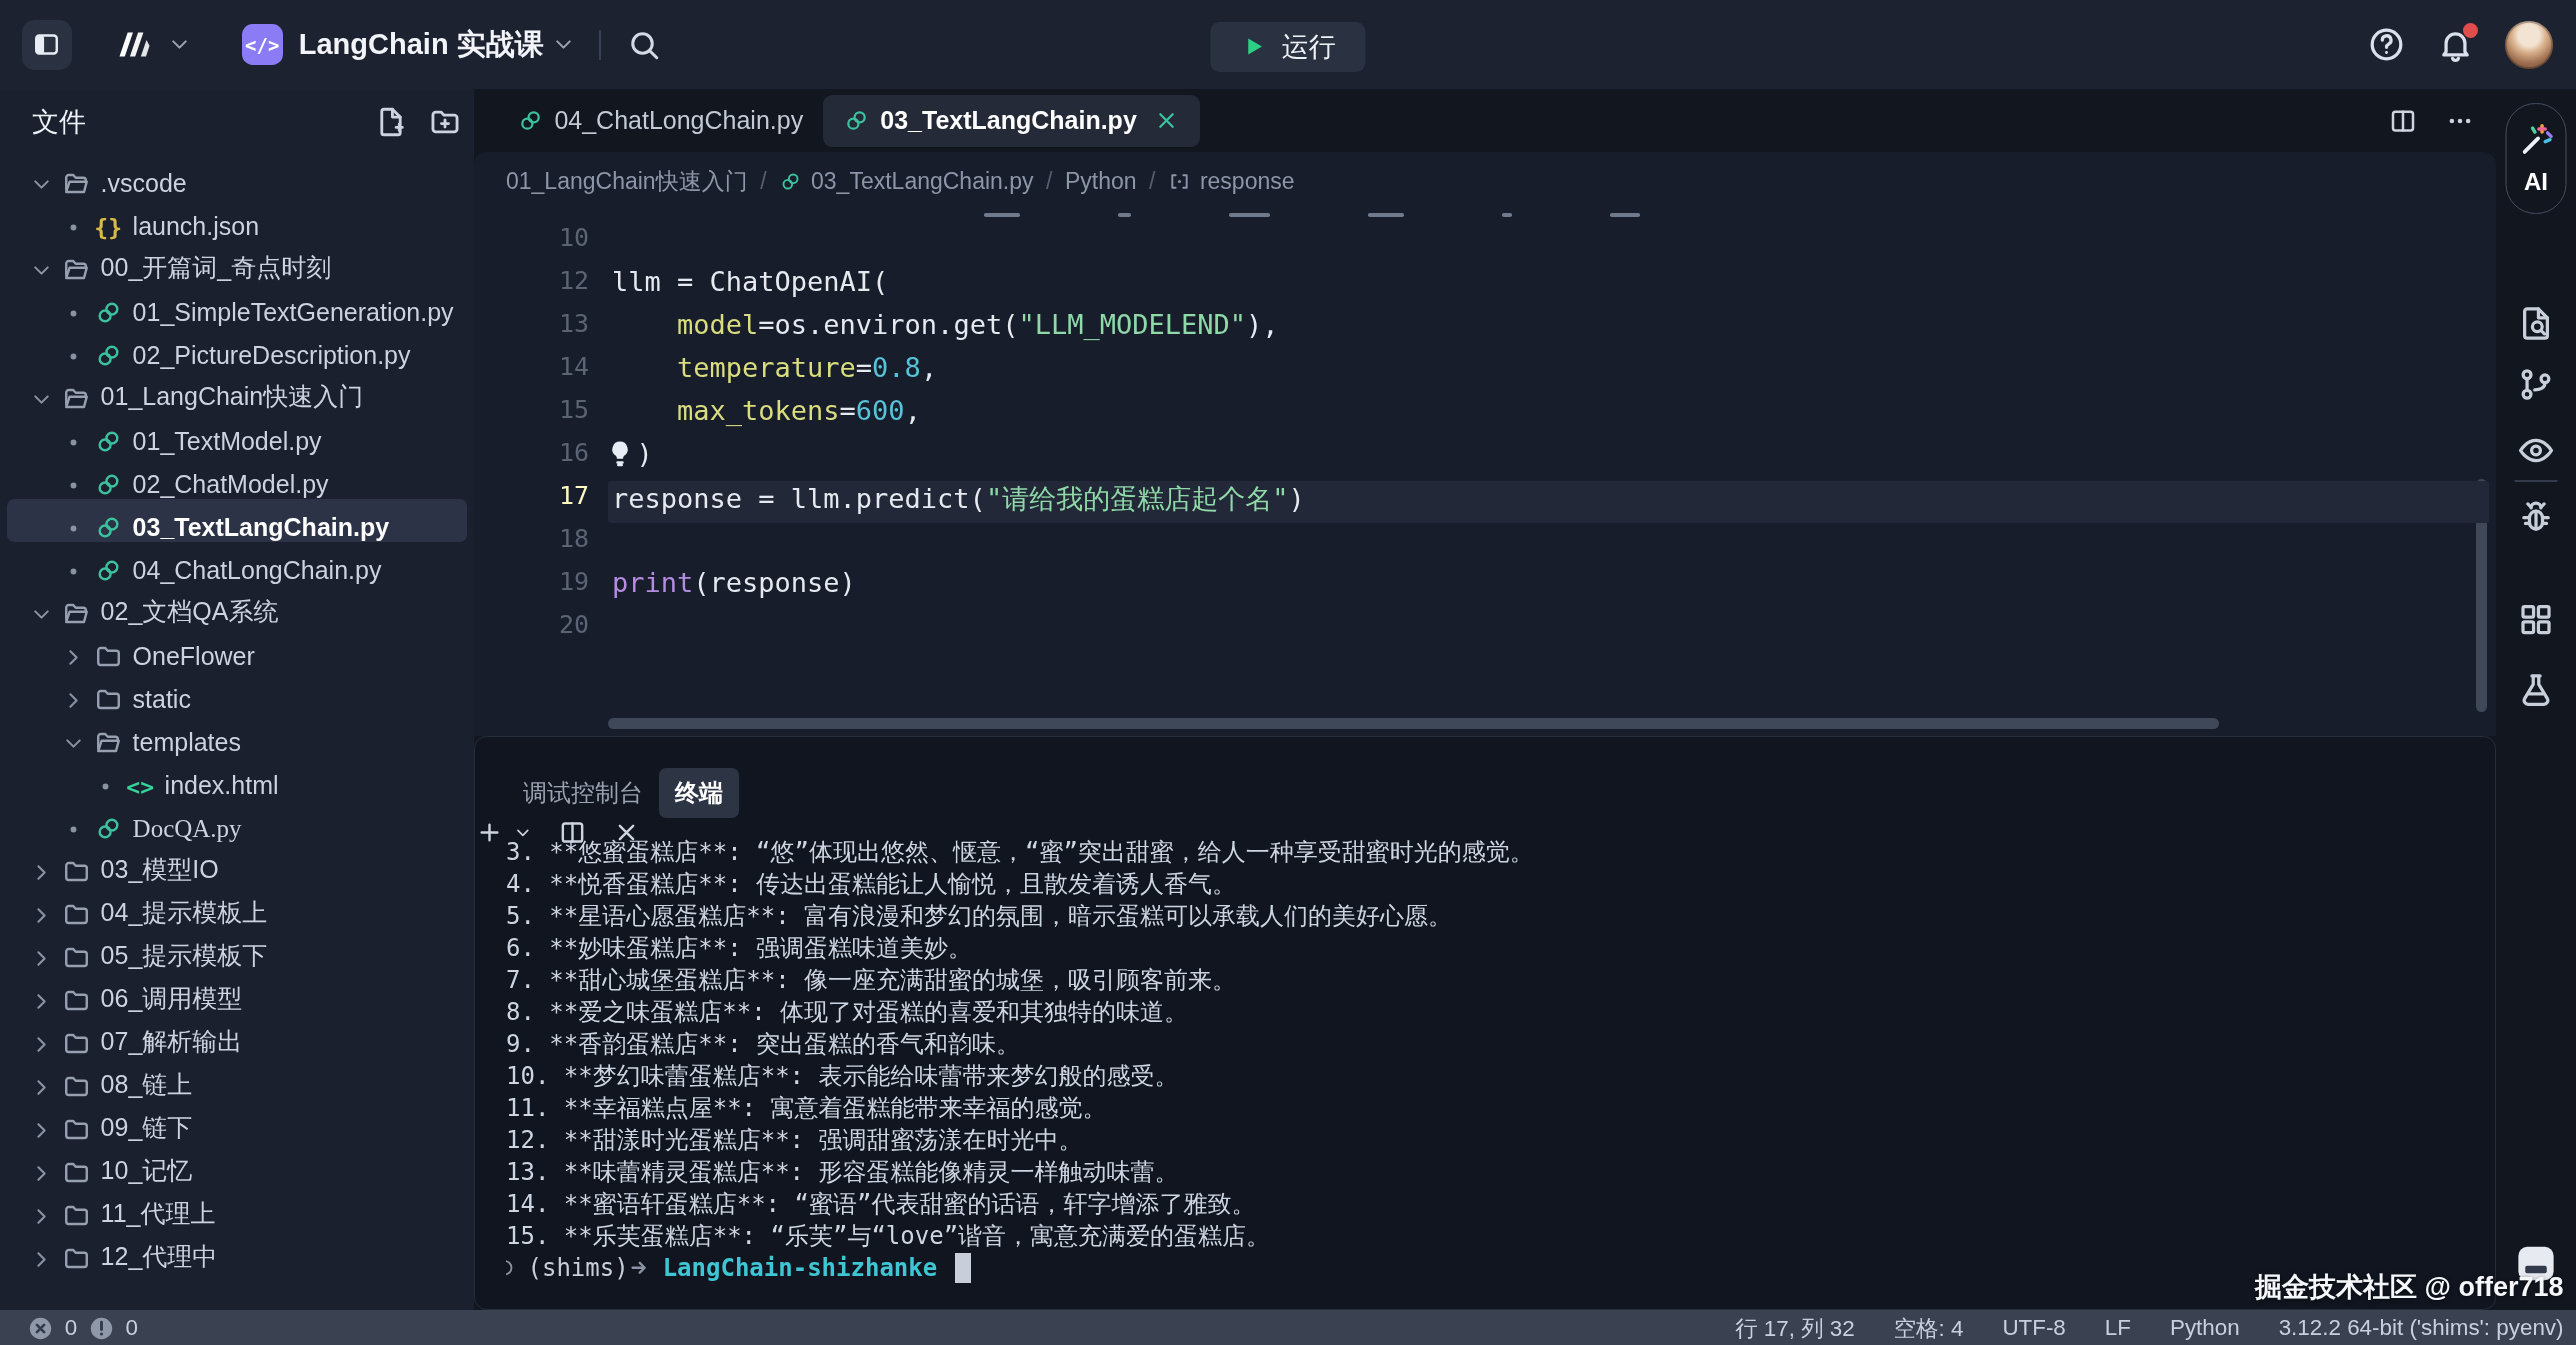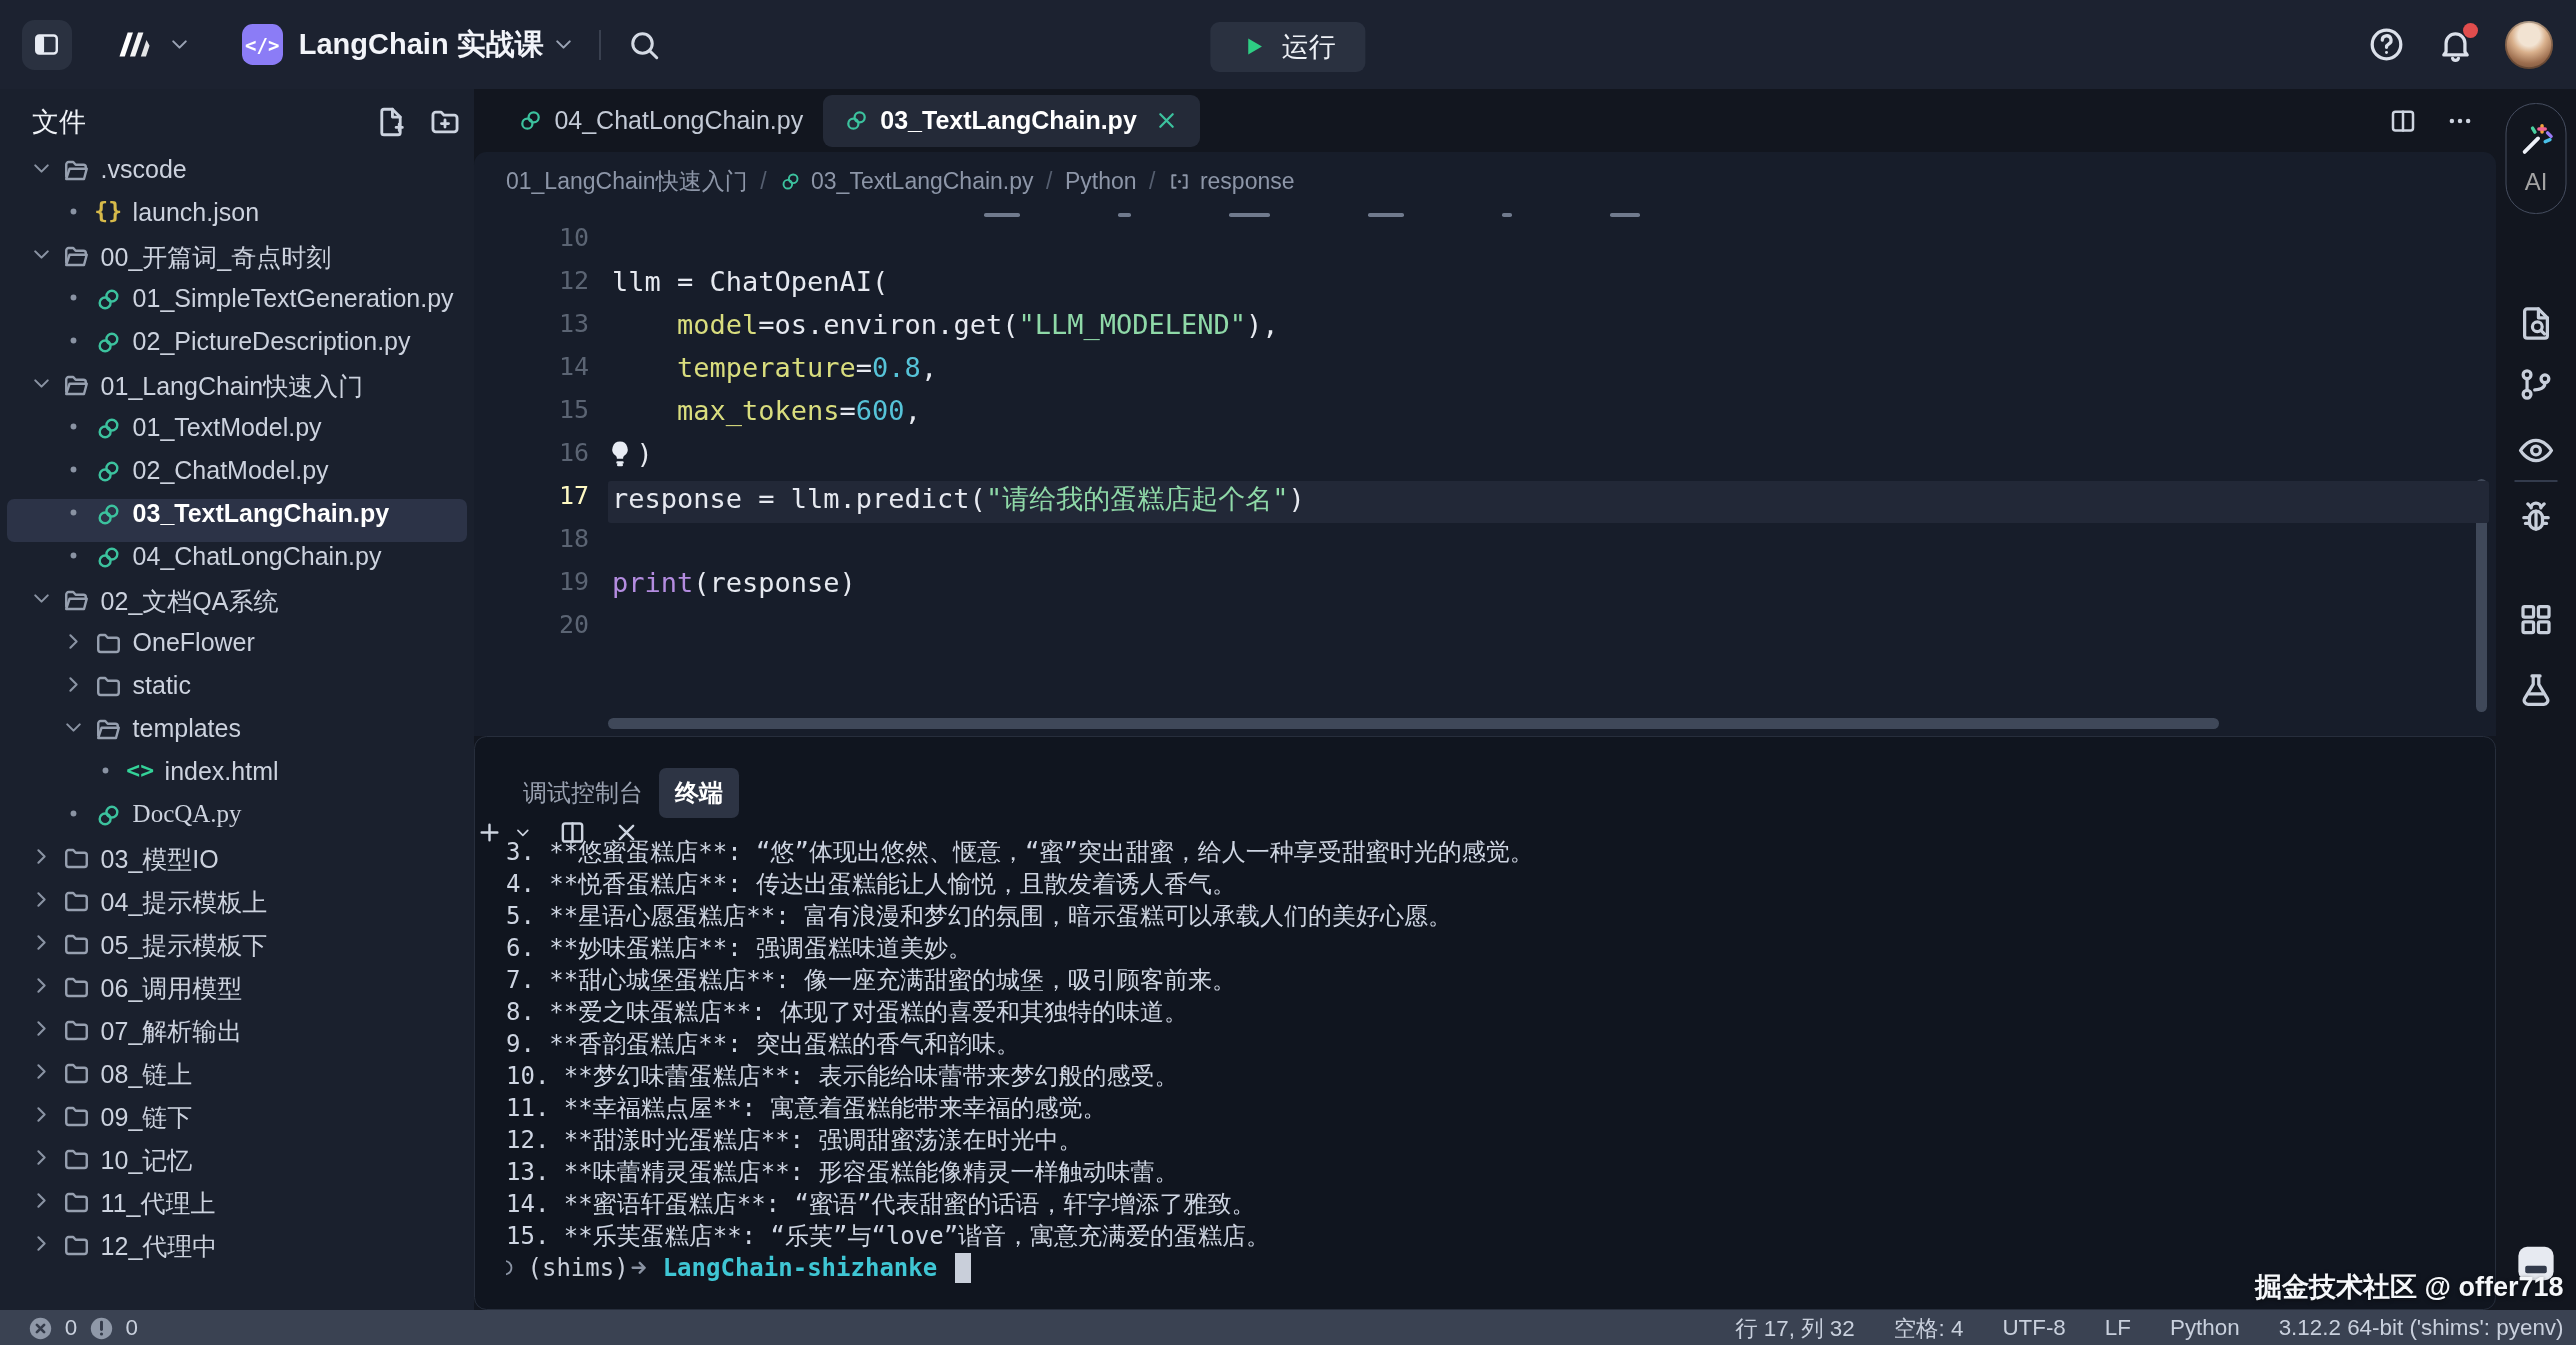".vscode" .tree-row { align-items: flex-start -> flex-end }
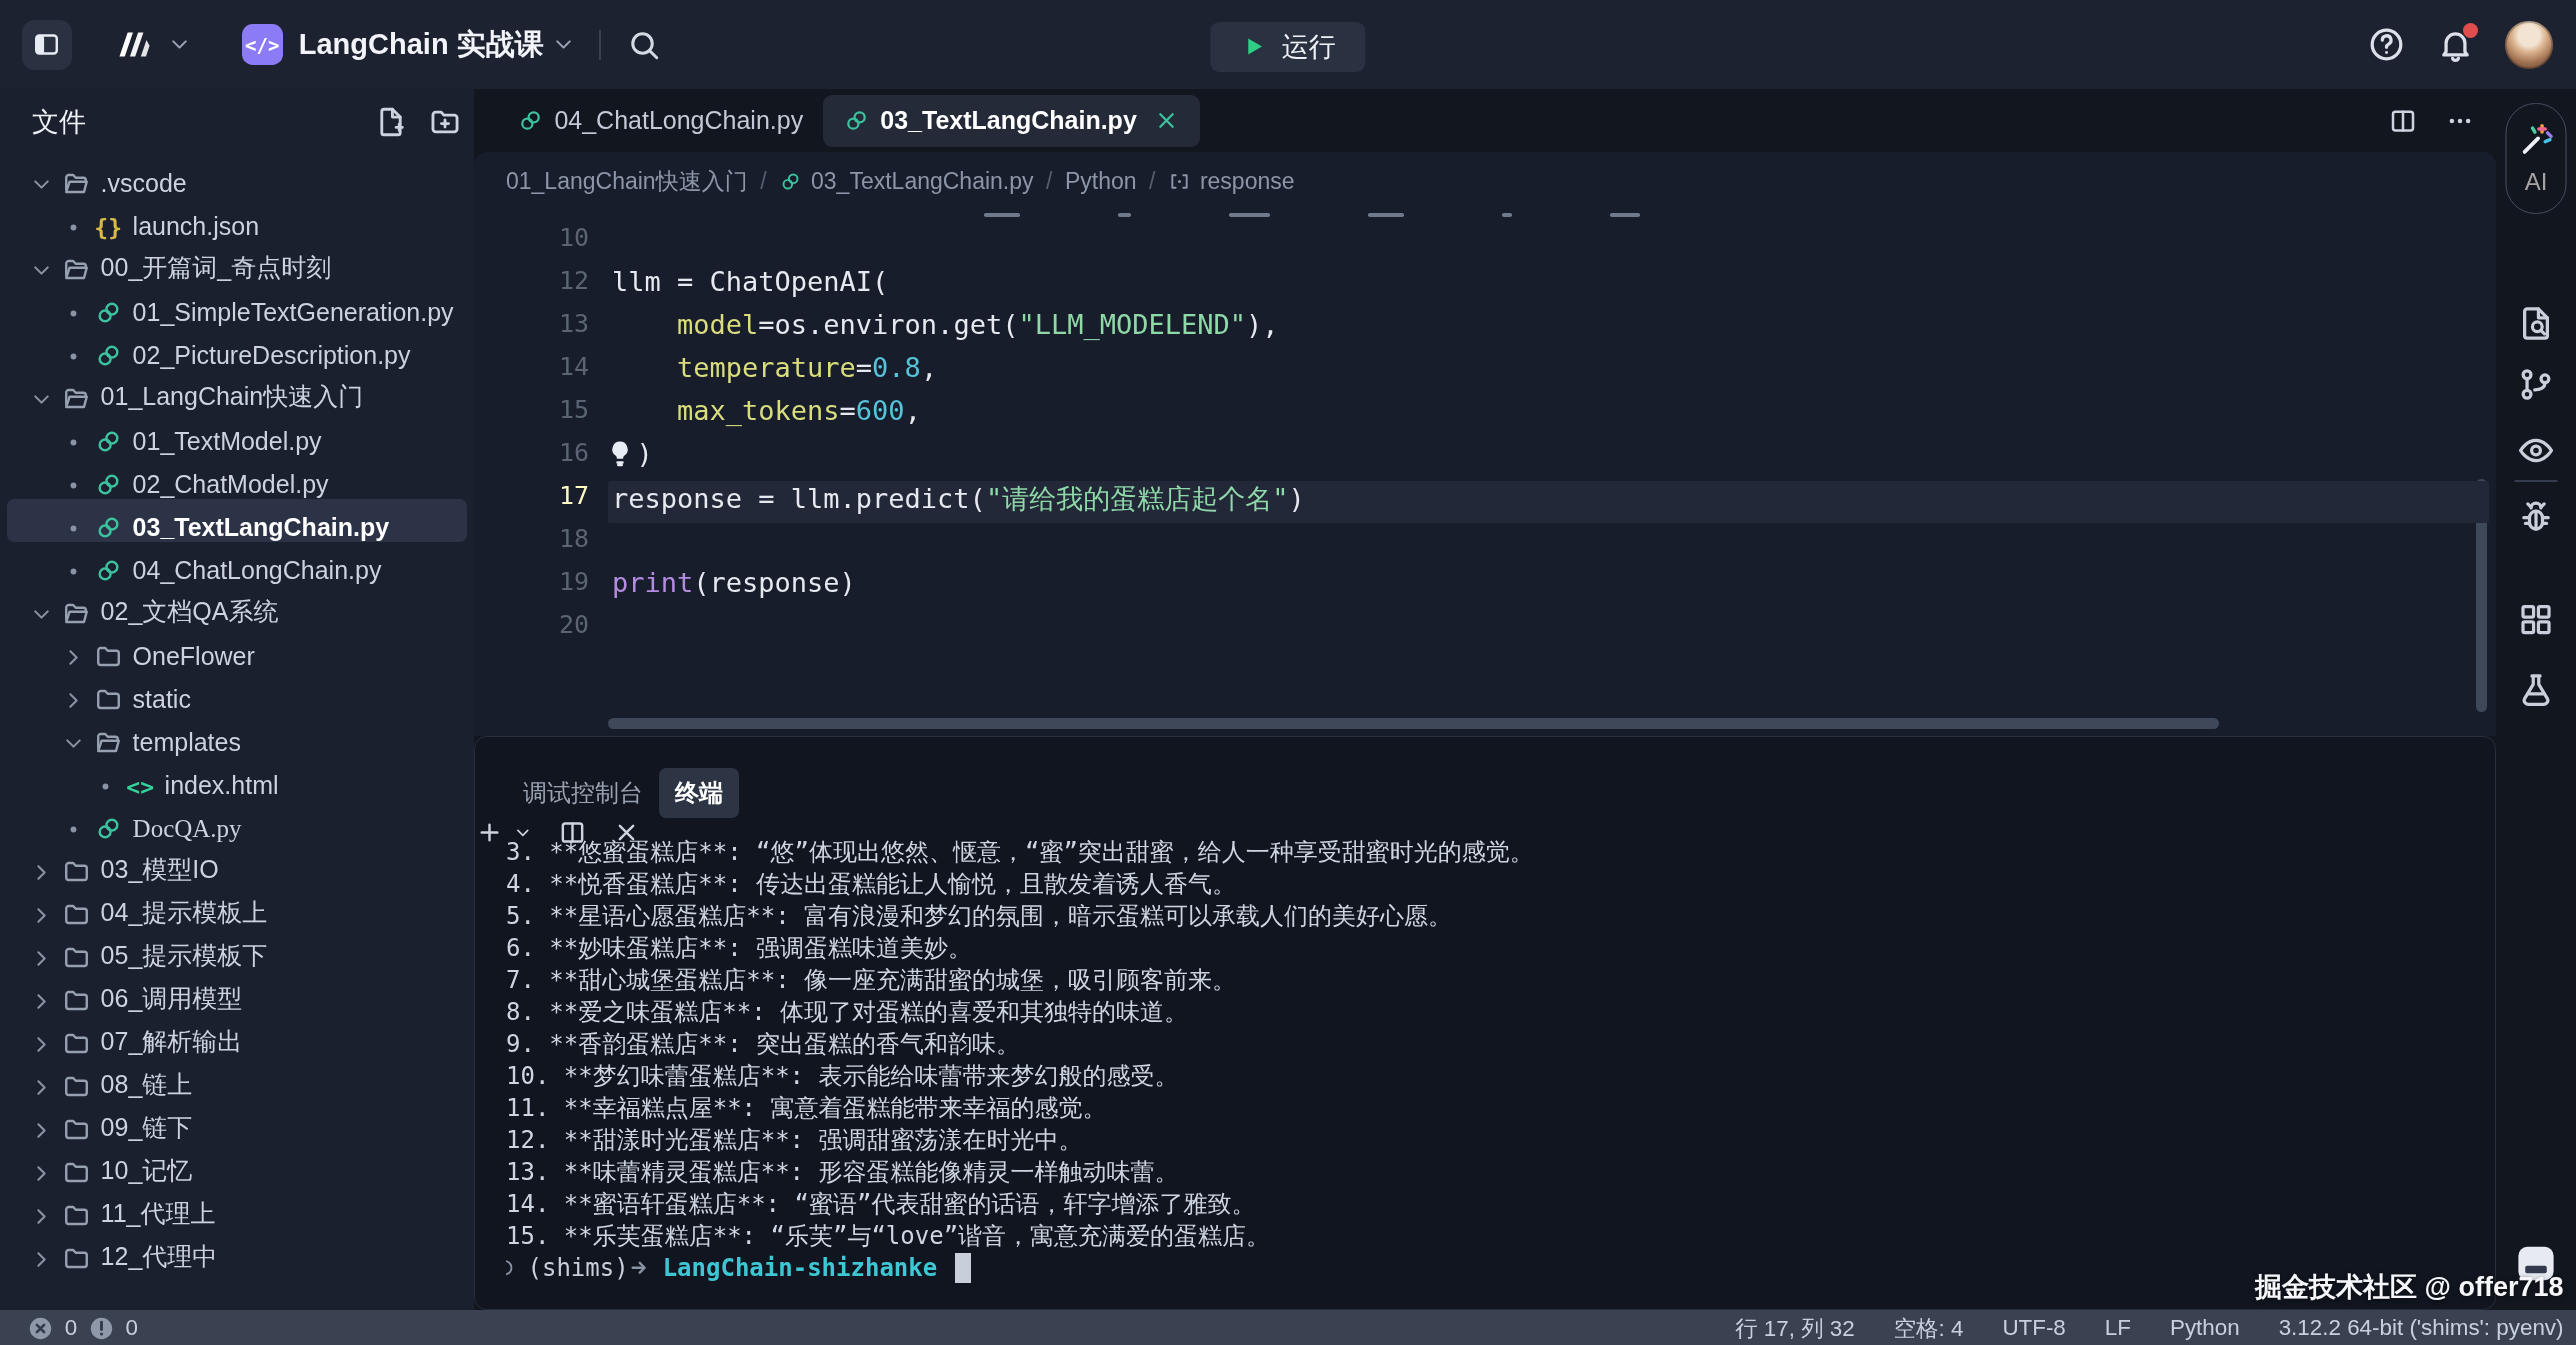"AI" .ai-label { color: #a3a3a3 -> #ffffff; font-weight: normal -> bold }
